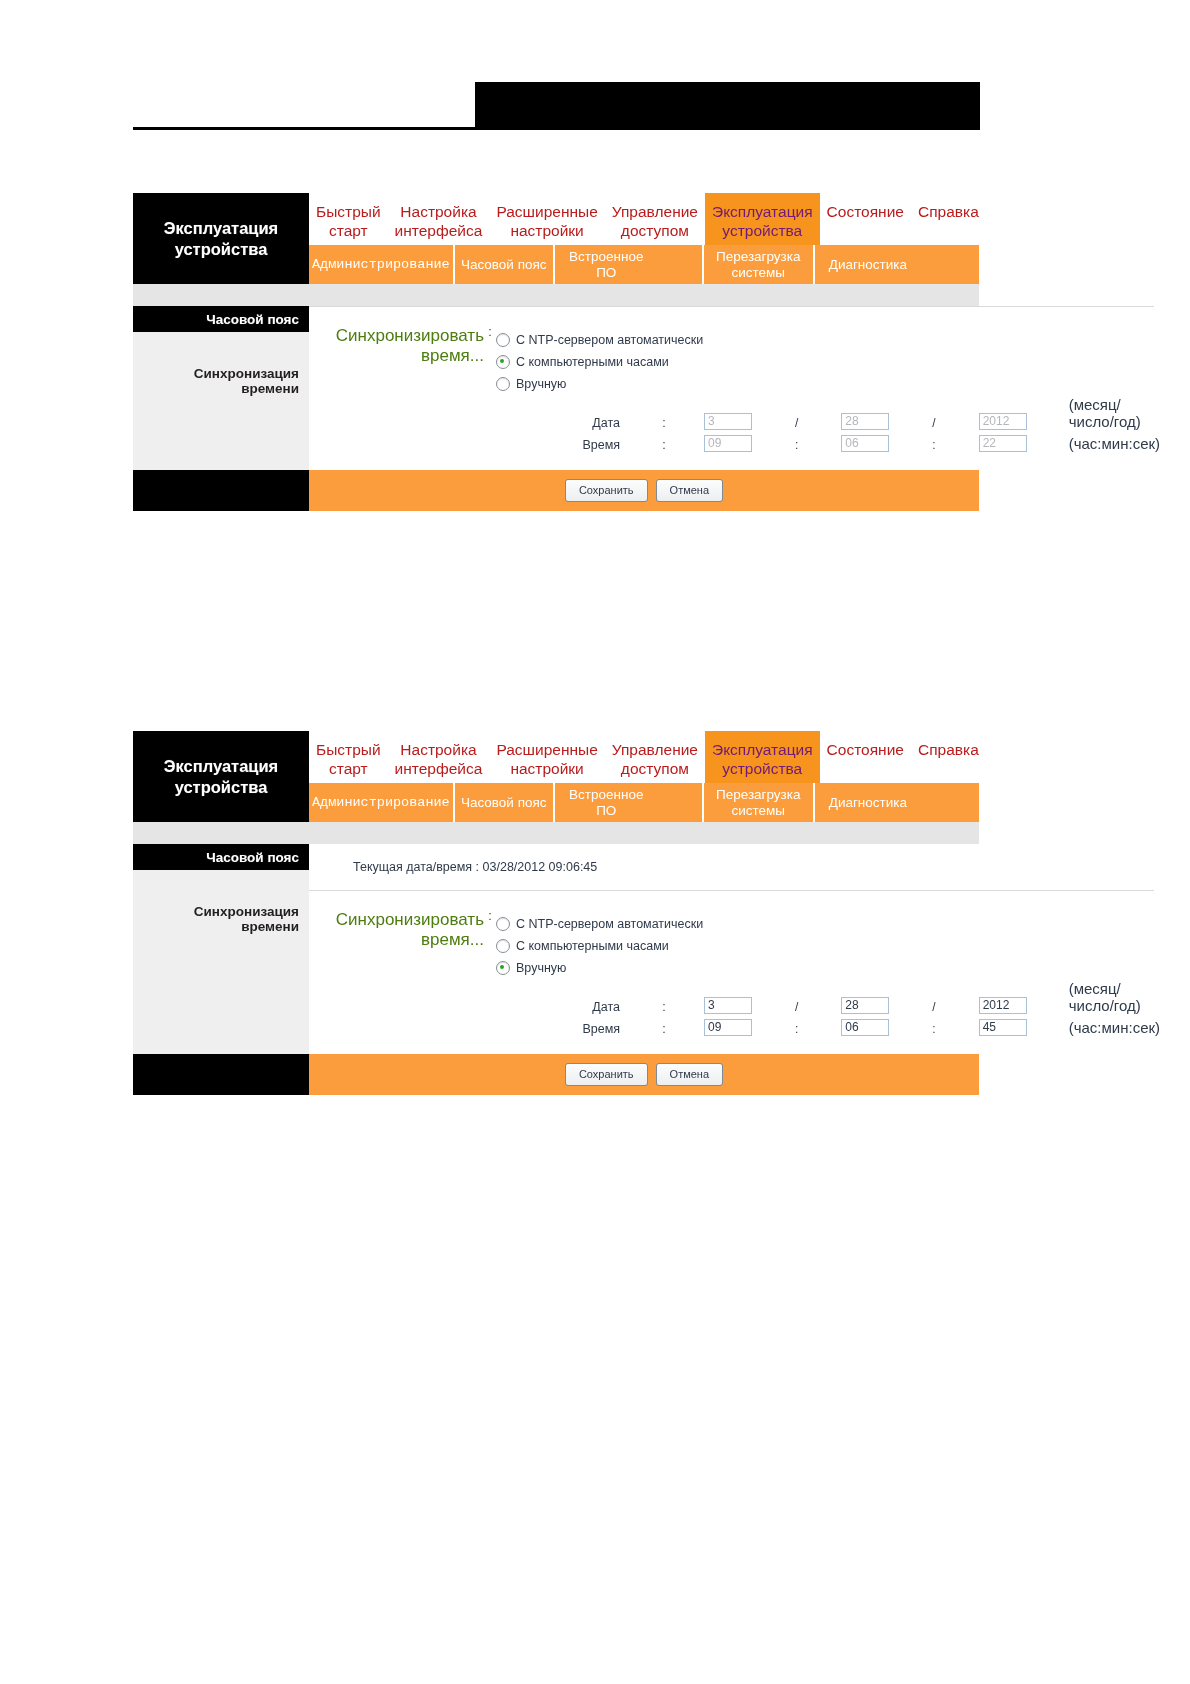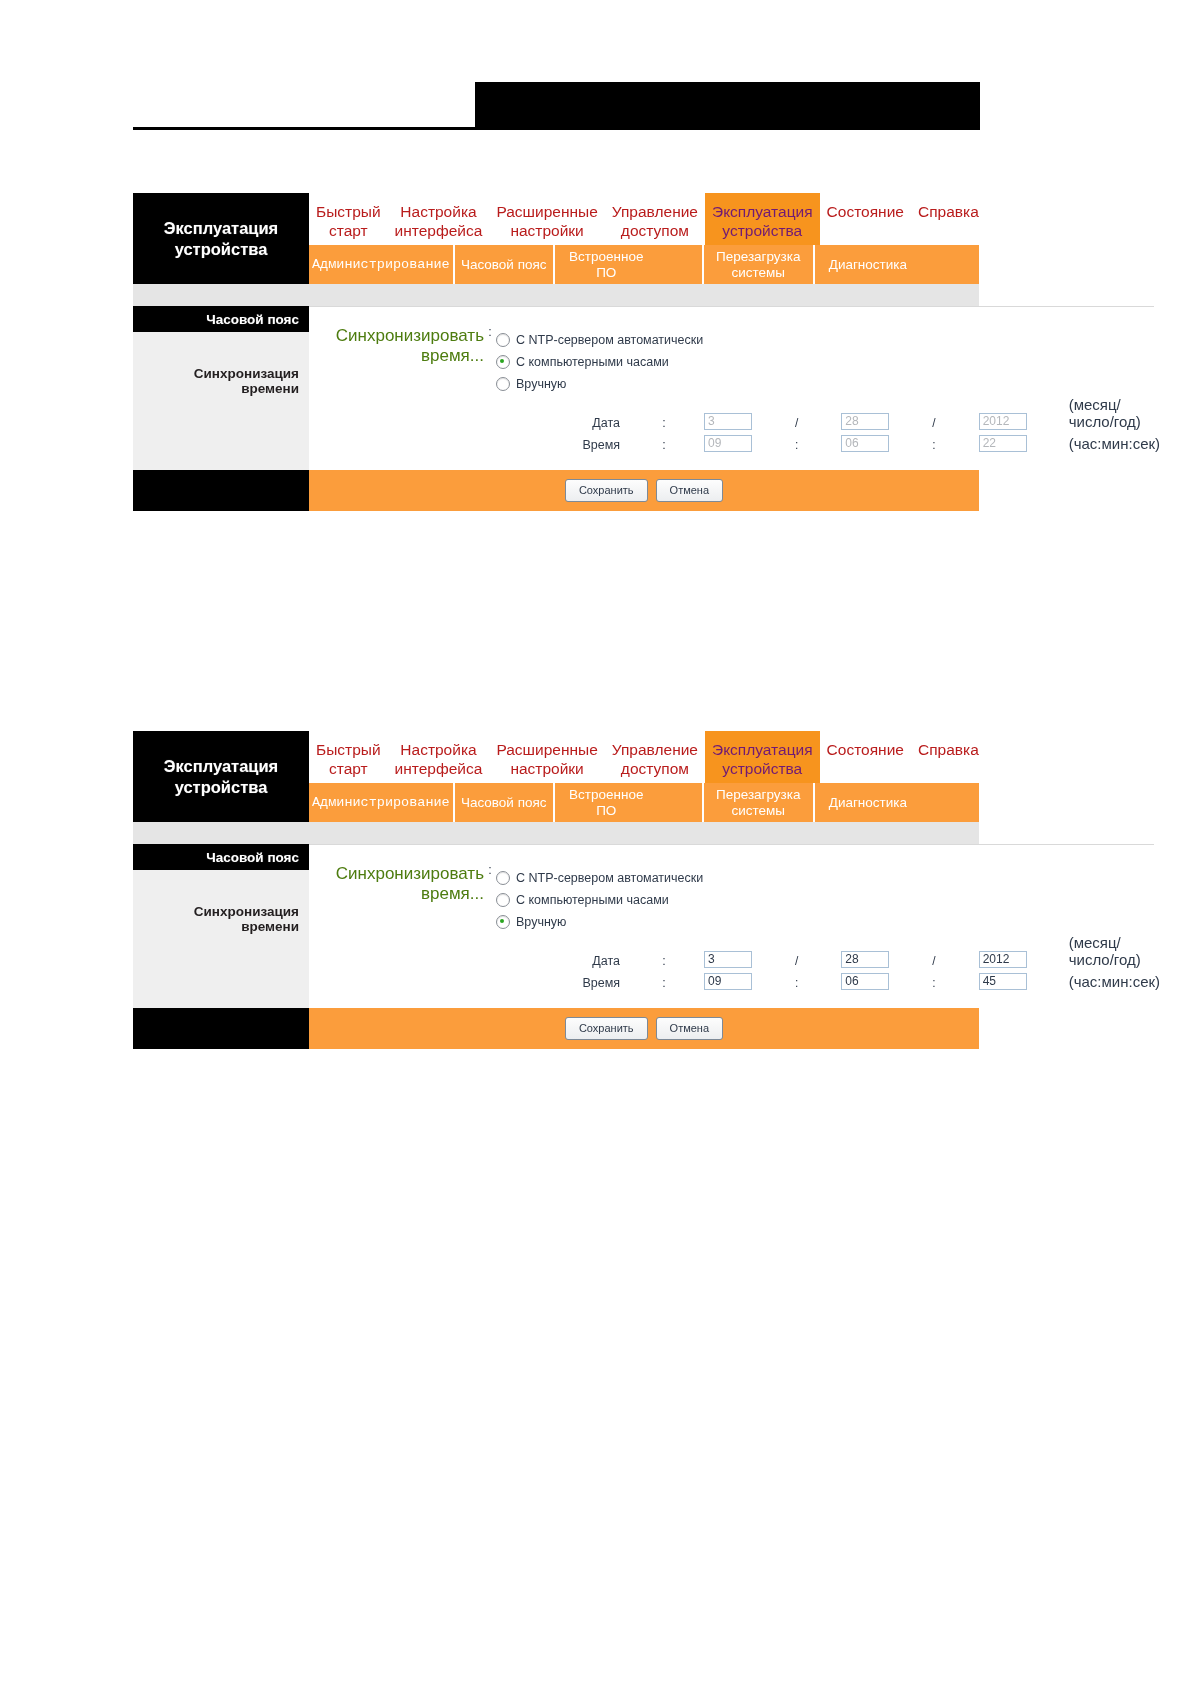"Текущая дата/время : 03/28/2012 09:06:45" div.cur-time-row { html: none -> <div> <span>Текущая дата/время</span> <span>:</span> <span>03/28/2012 09:06:45</span> </div> }
